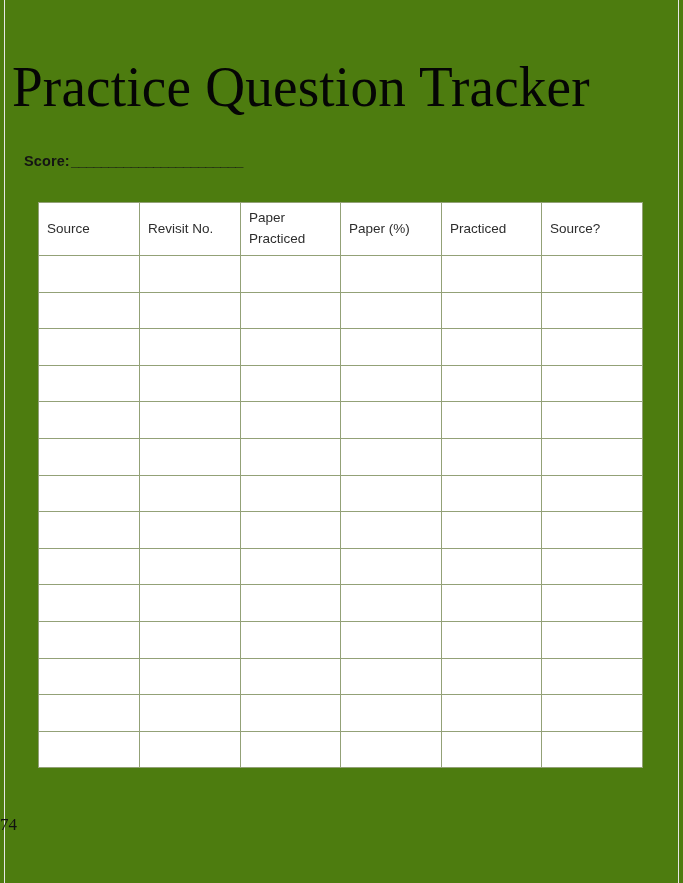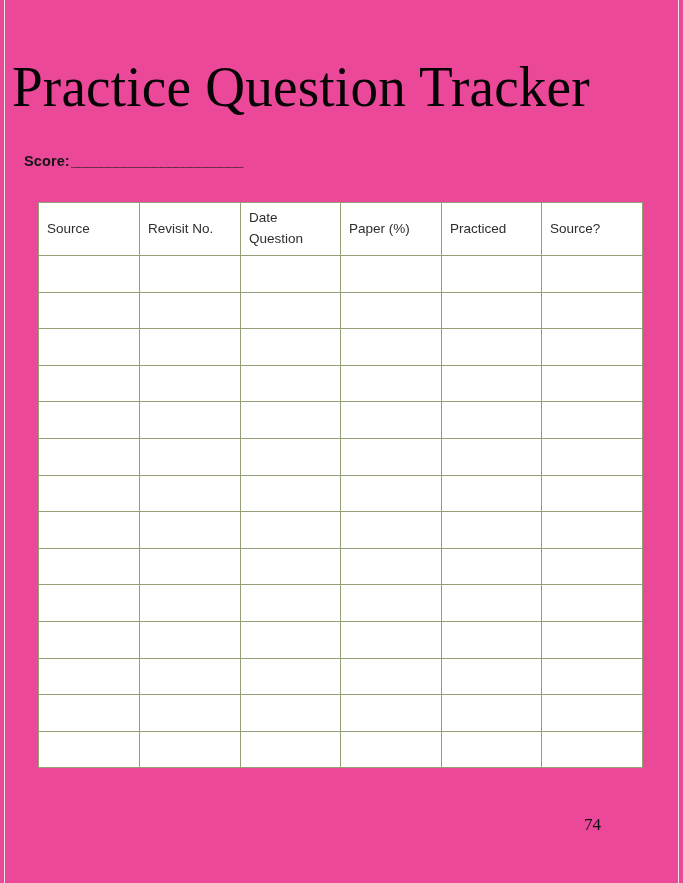"Practice Question Tracker" .page { background: #ec4899 -> #4d7c0f }
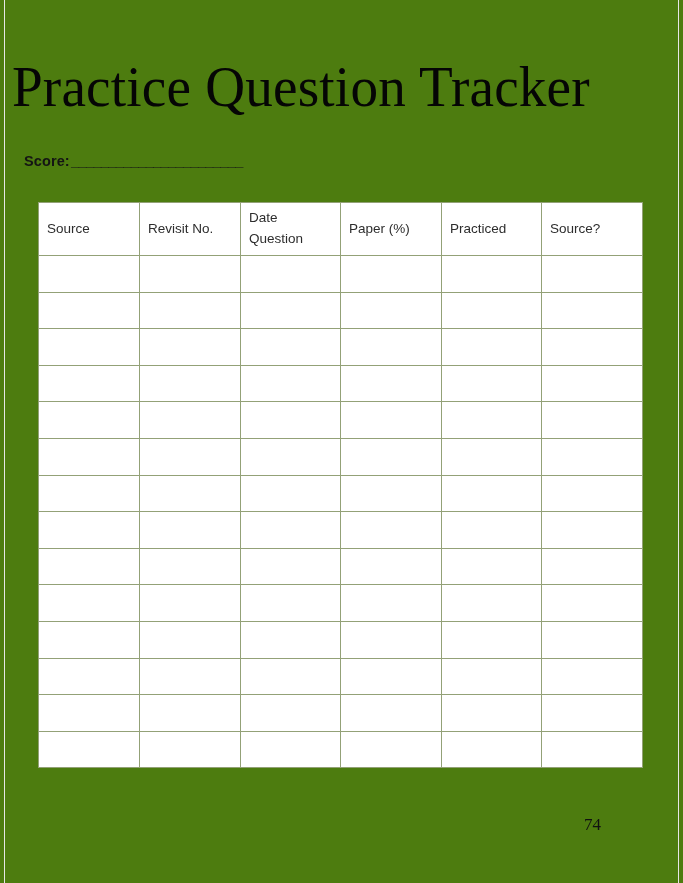"Date Question" th { text: Date Question -> Paper Practiced }
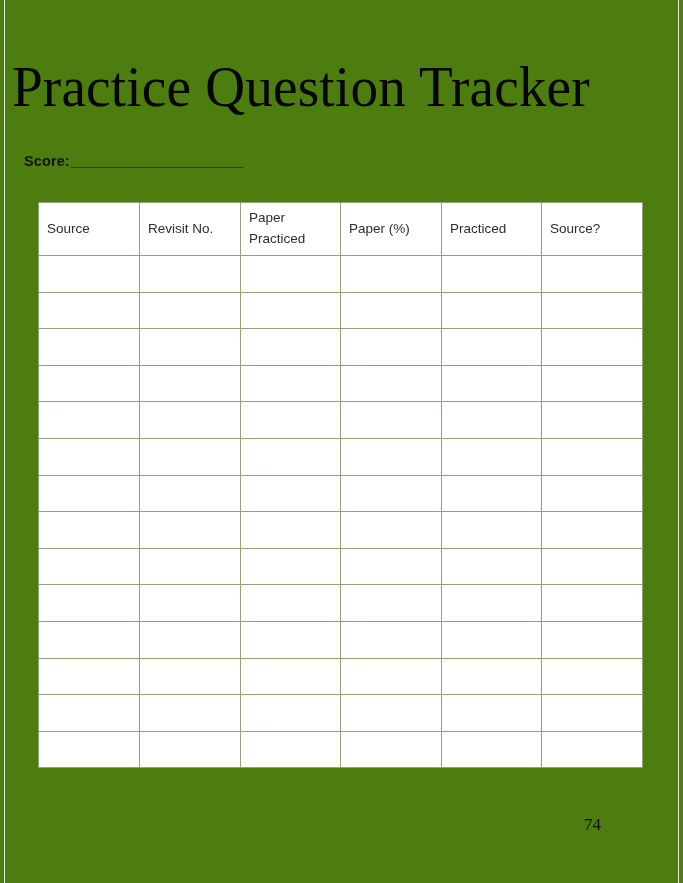"74" .page-number { text-align: right -> left }
